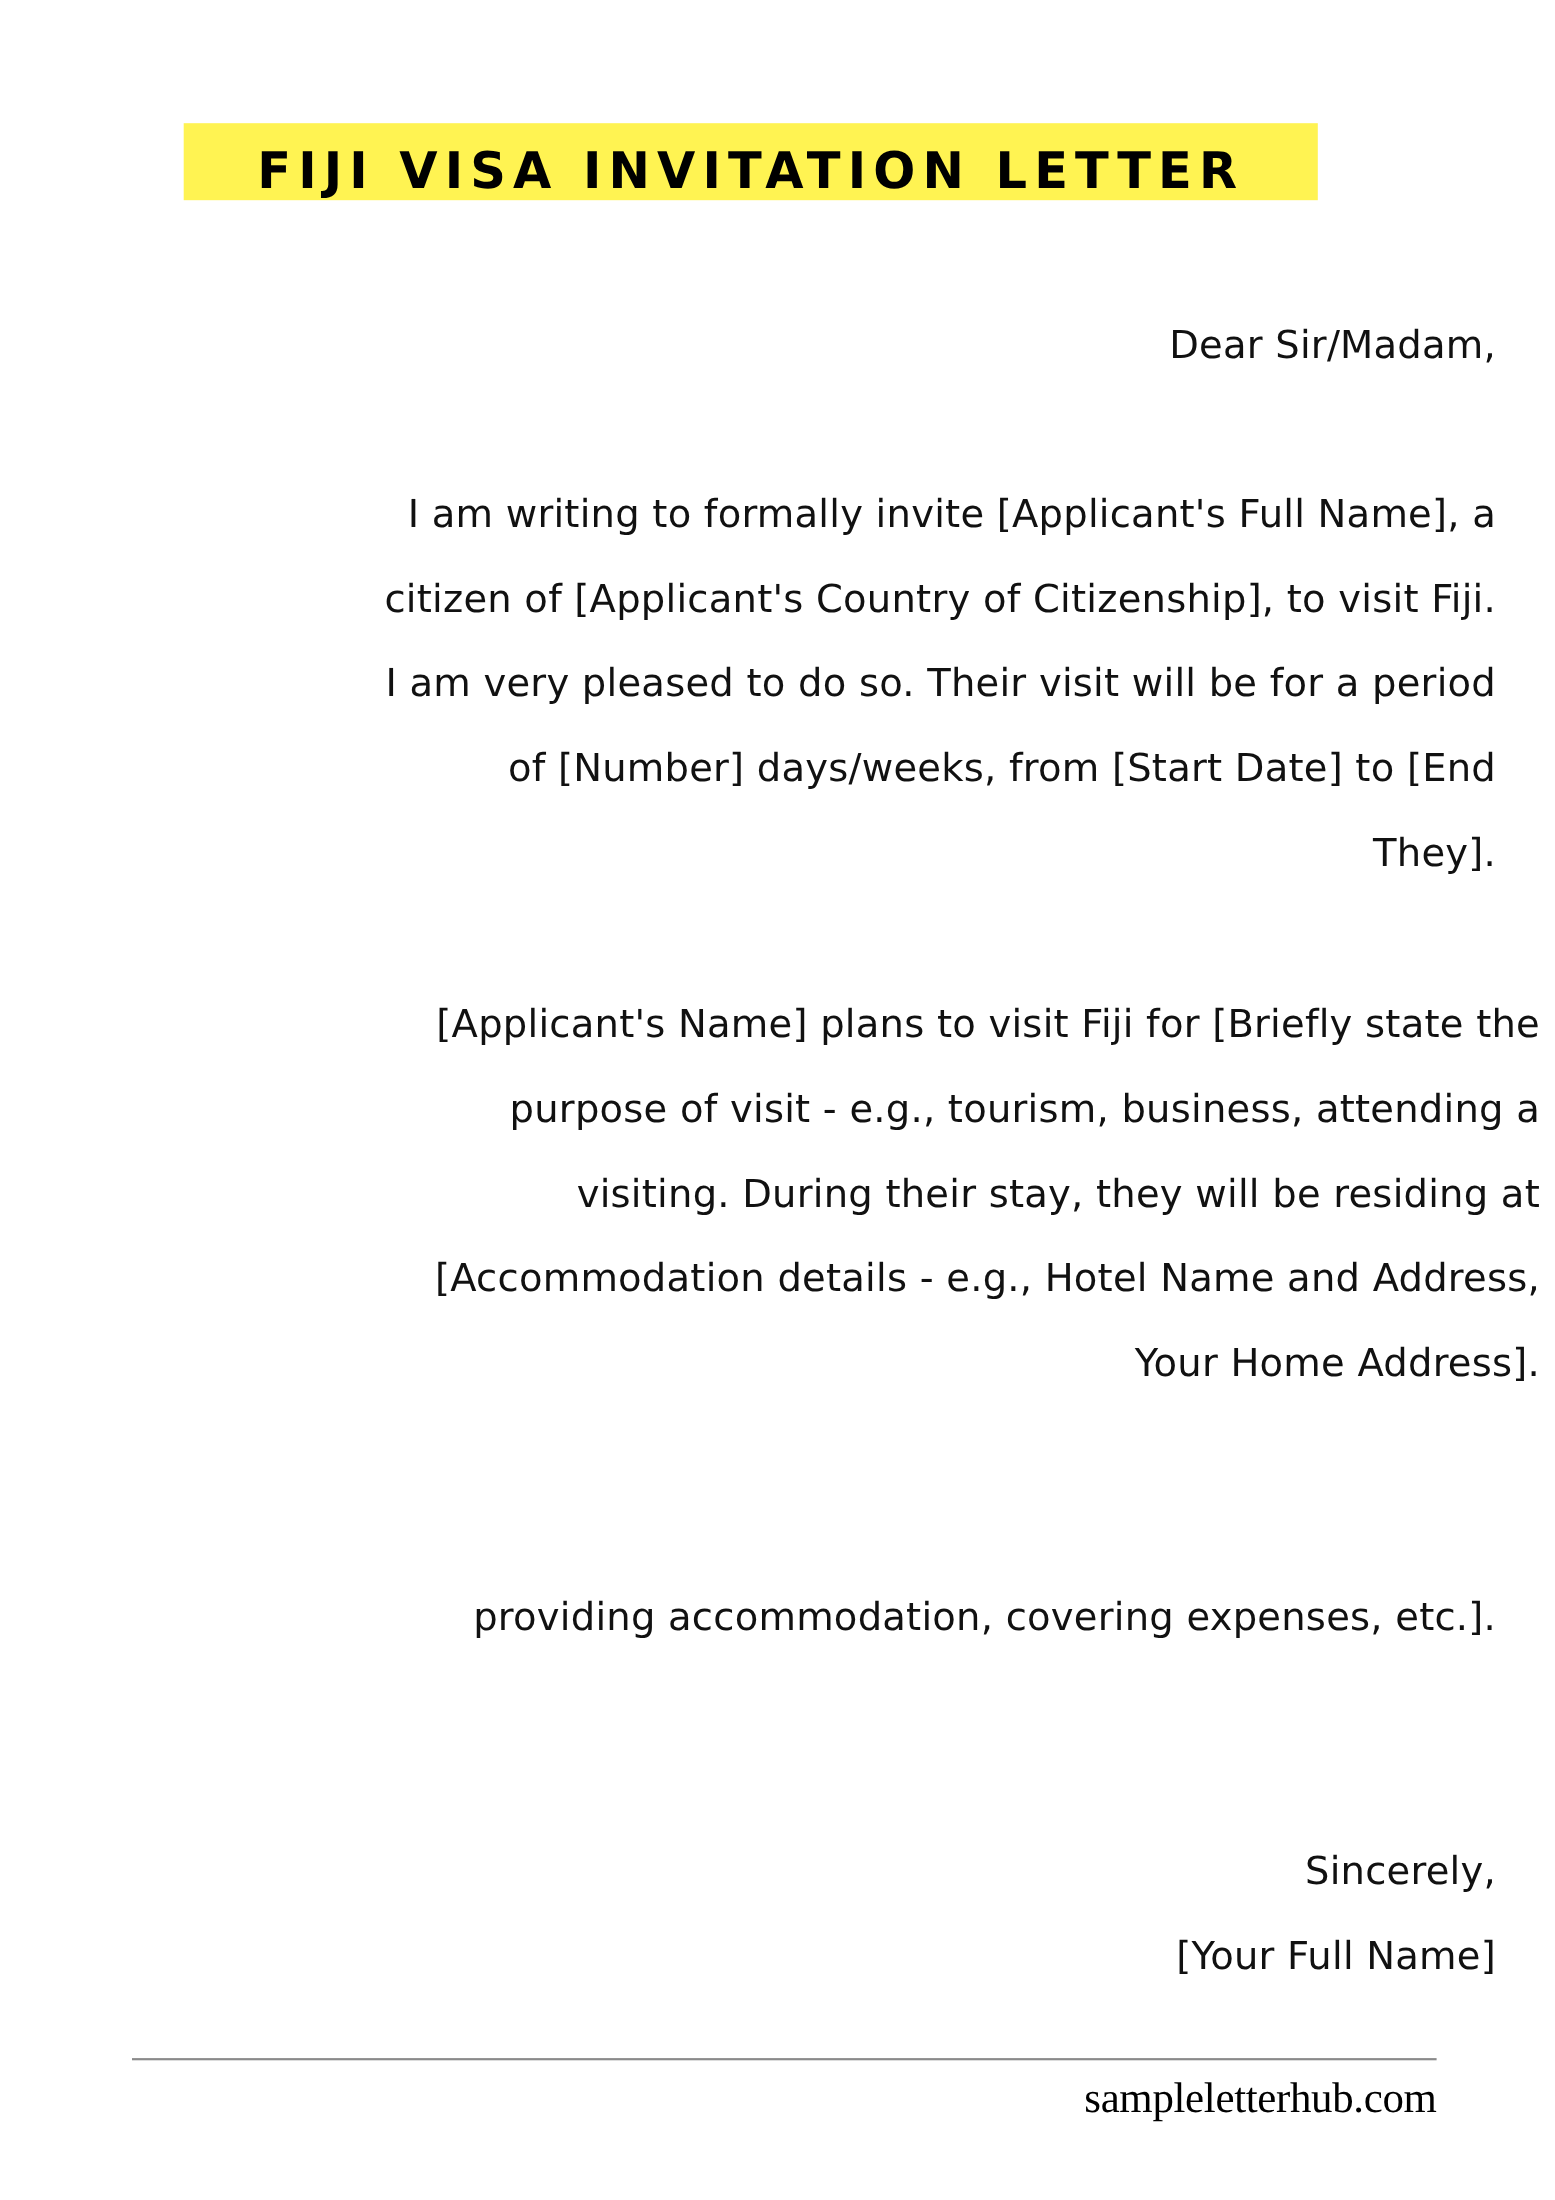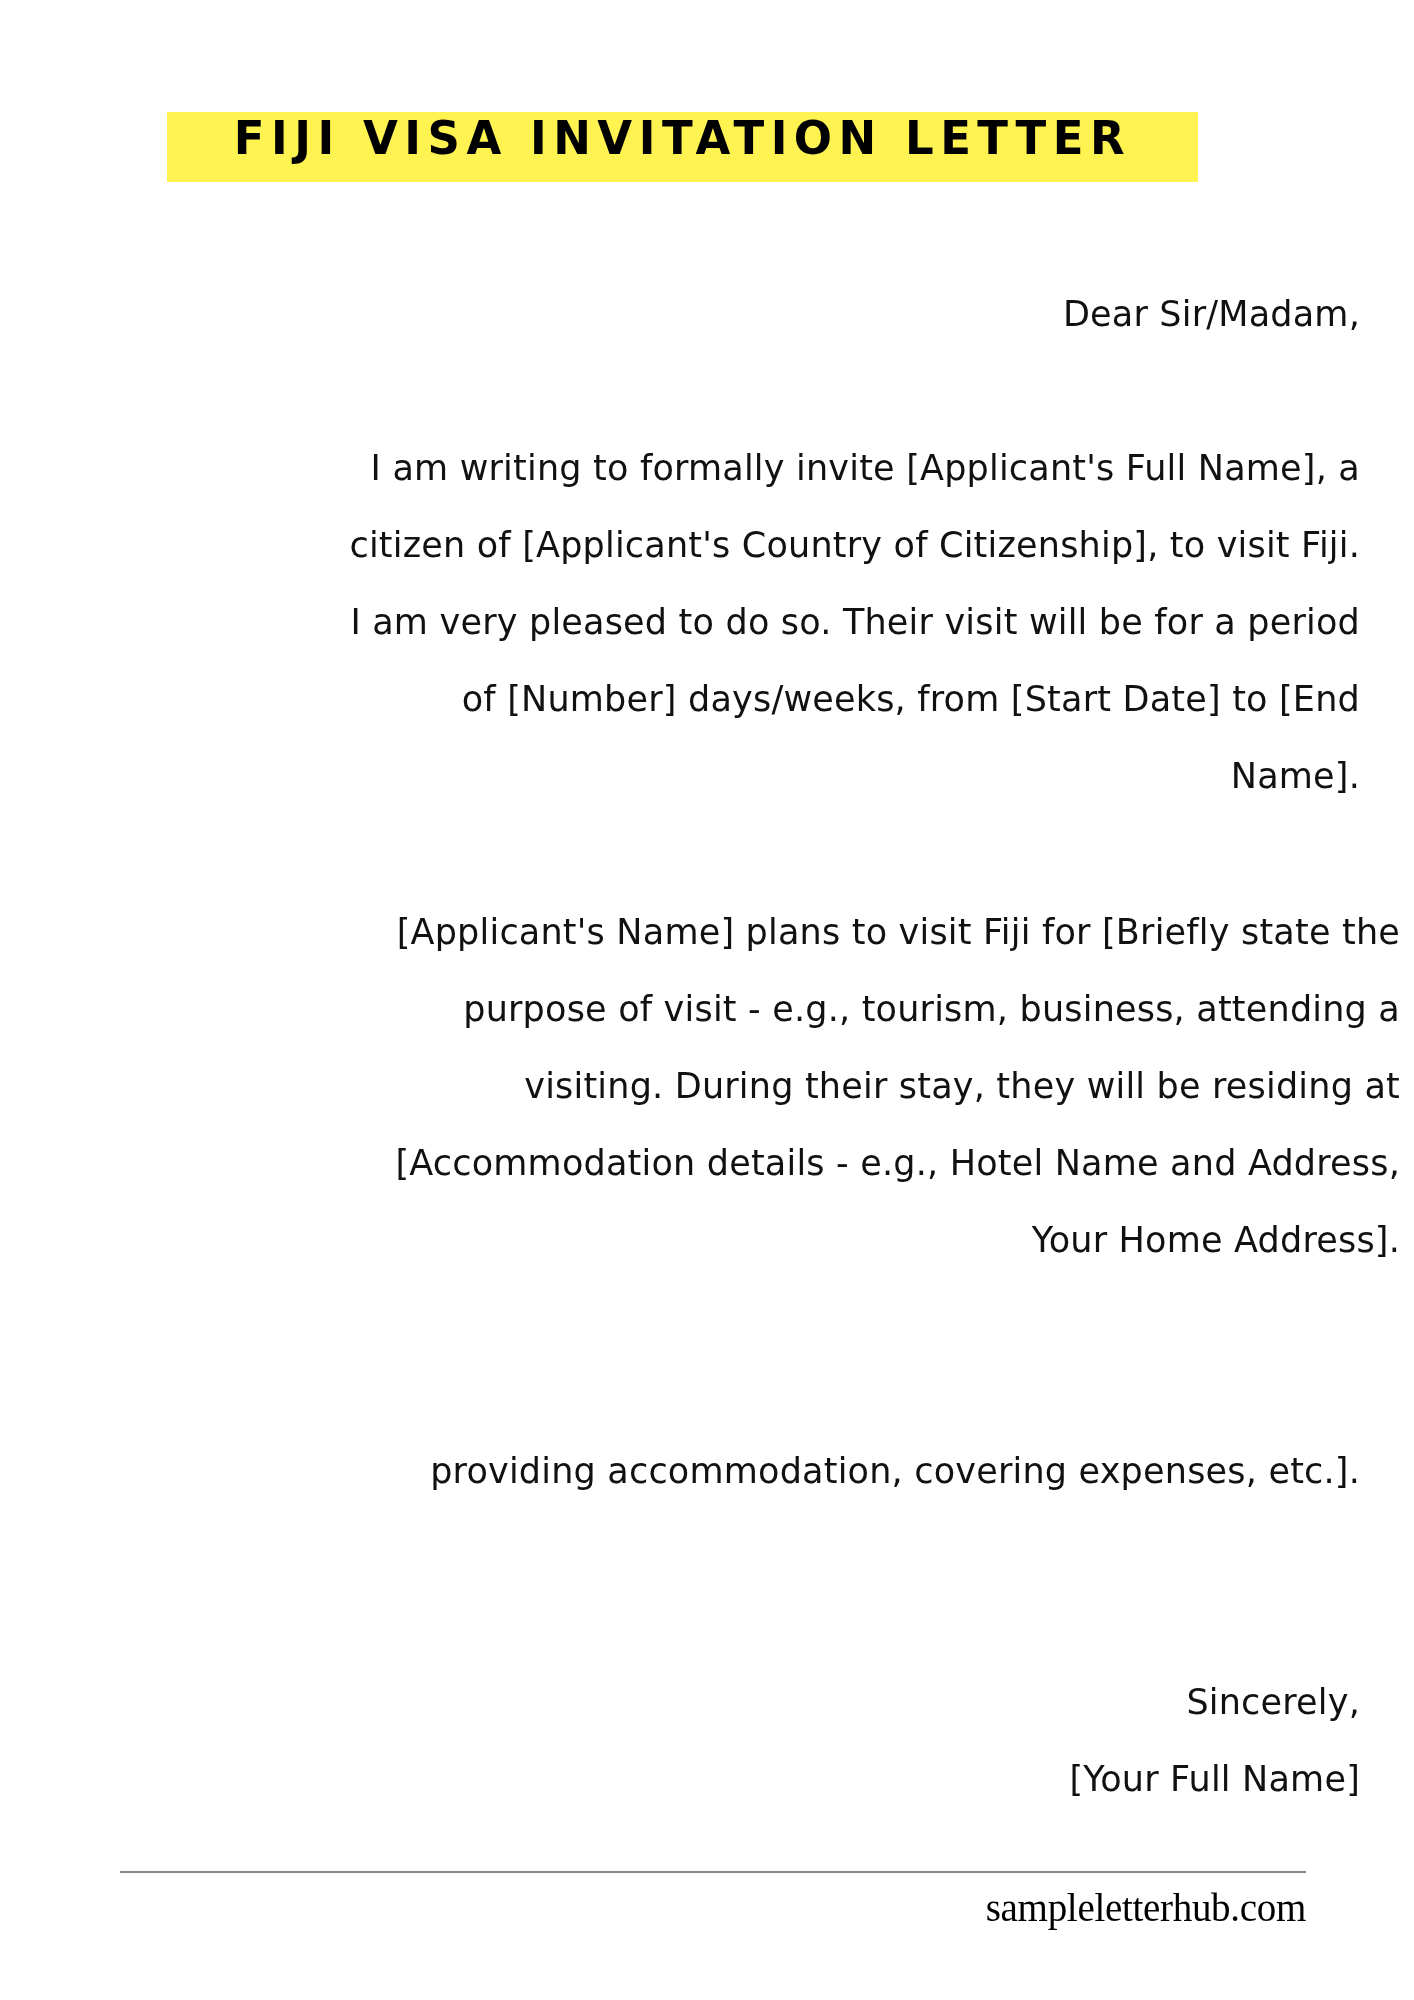"FIJI VISA INVITATION LETTER" .title-wrap { align-items: flex-start -> flex-end }
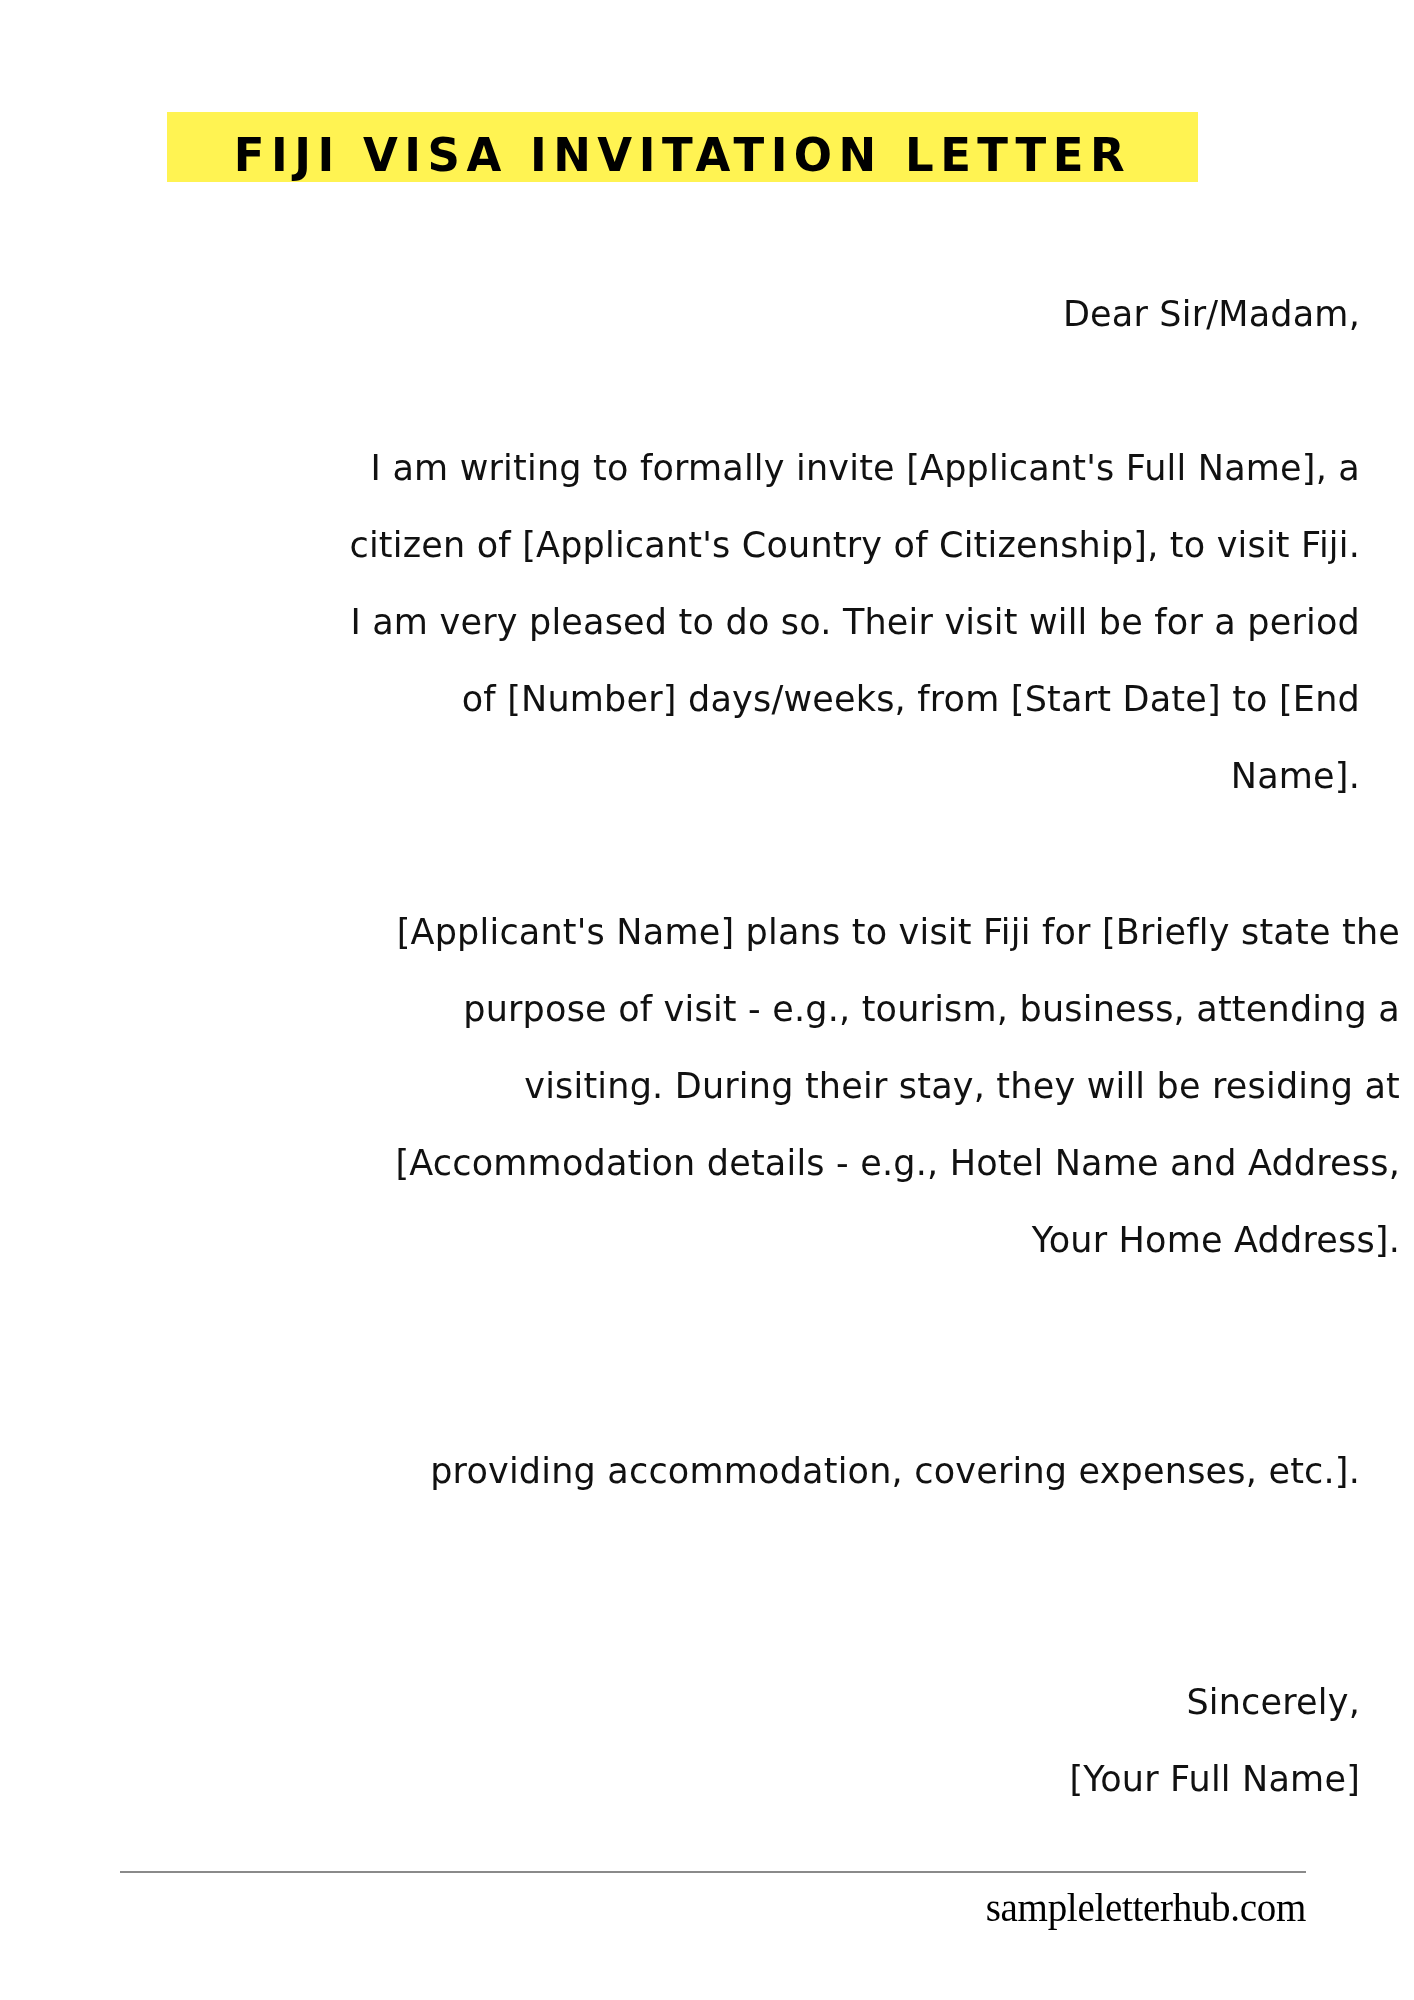"Name]." span.line { text: Name -> They }
